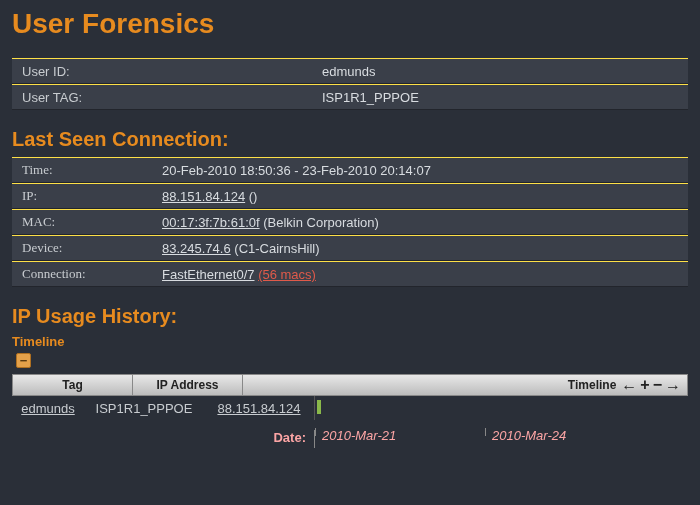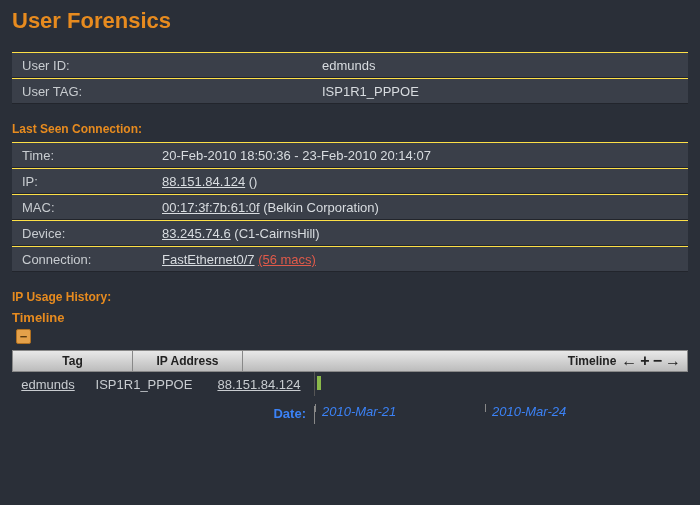"User Forensics" .page-title { font-size: 22px -> 28px }
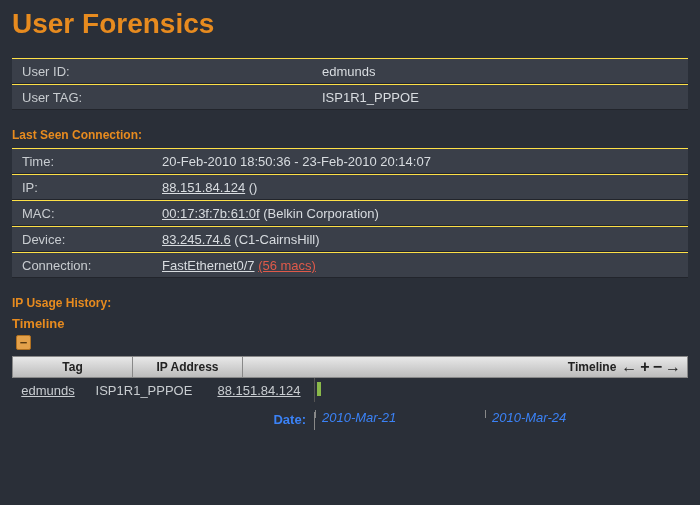"Last Seen Connection:" .section-title { font-size: 12px -> 20px }
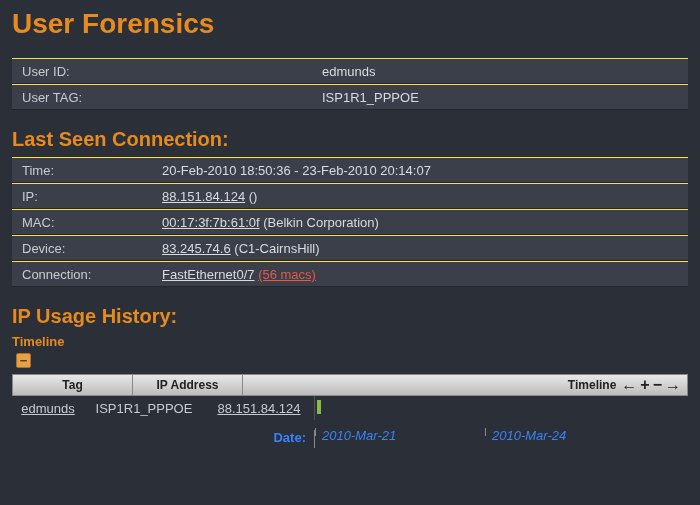"Time:" .conn-block .label { font-family: none -> Liberation Serif, serif }
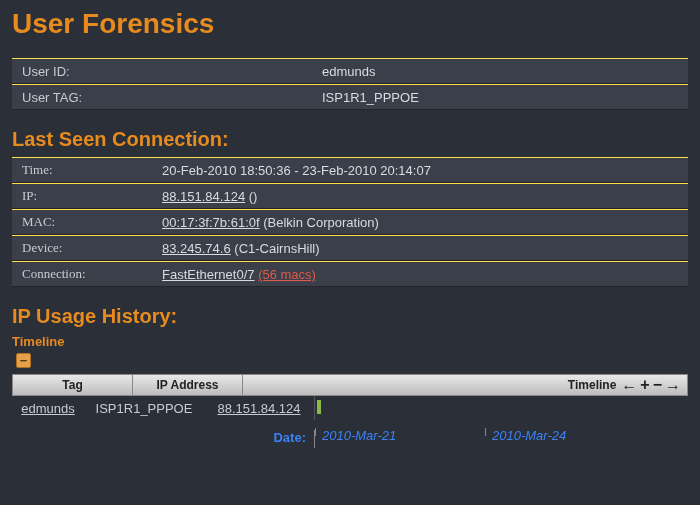"Date:" .date-axis { color: #3b82f6 -> #fca5a5 }
